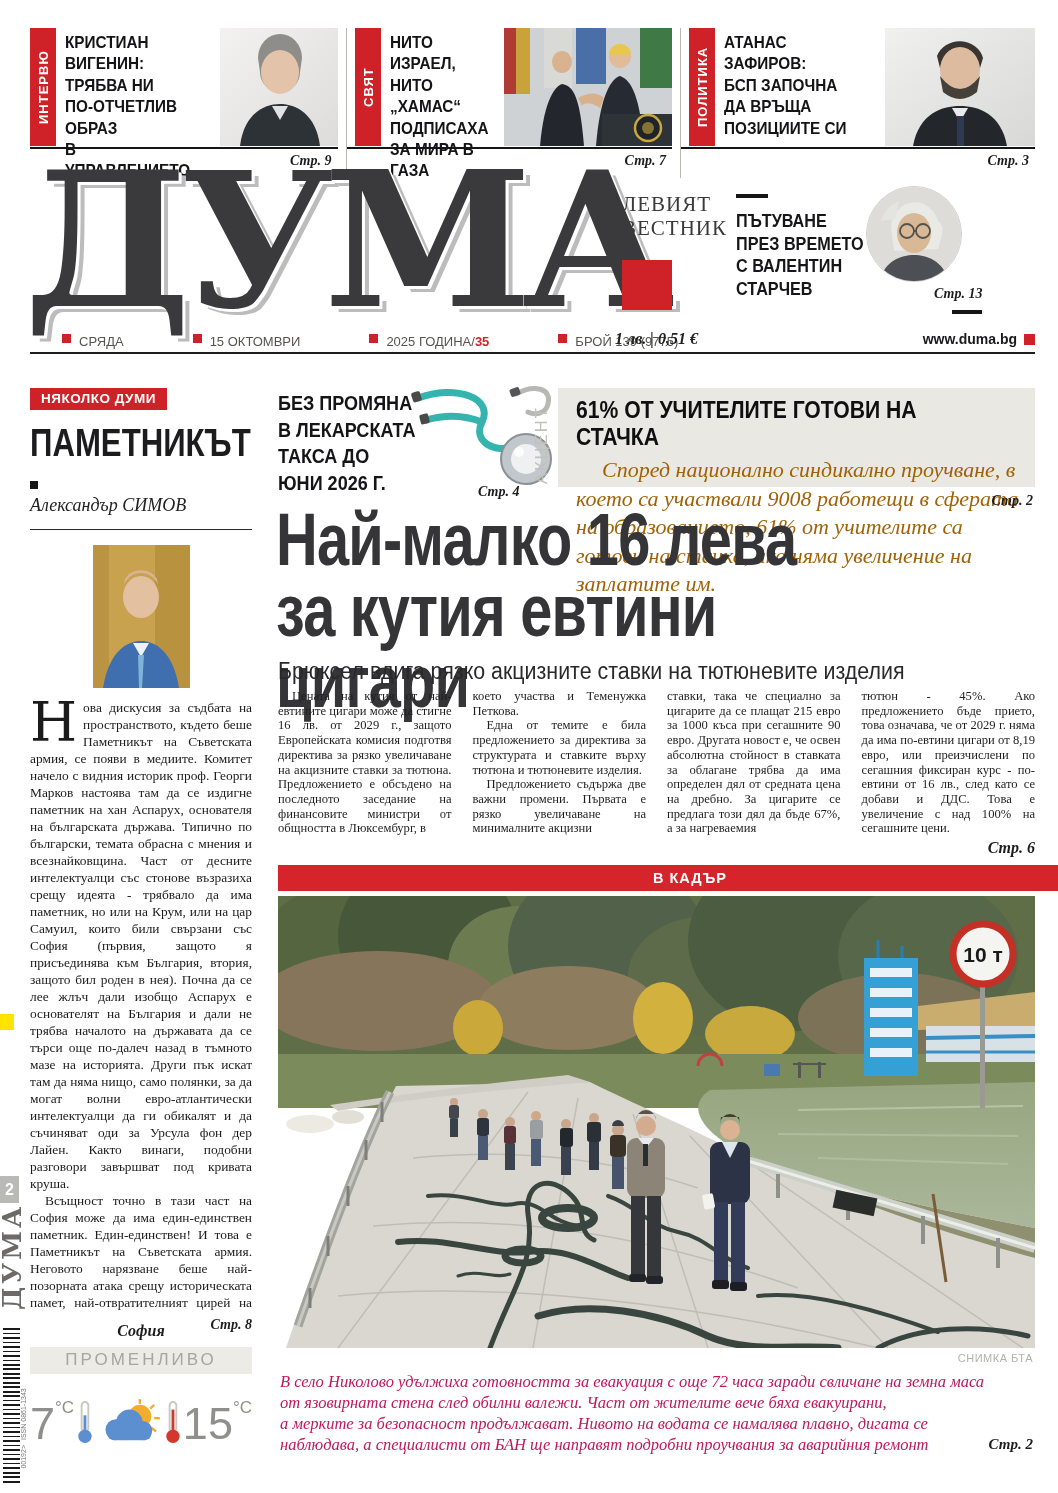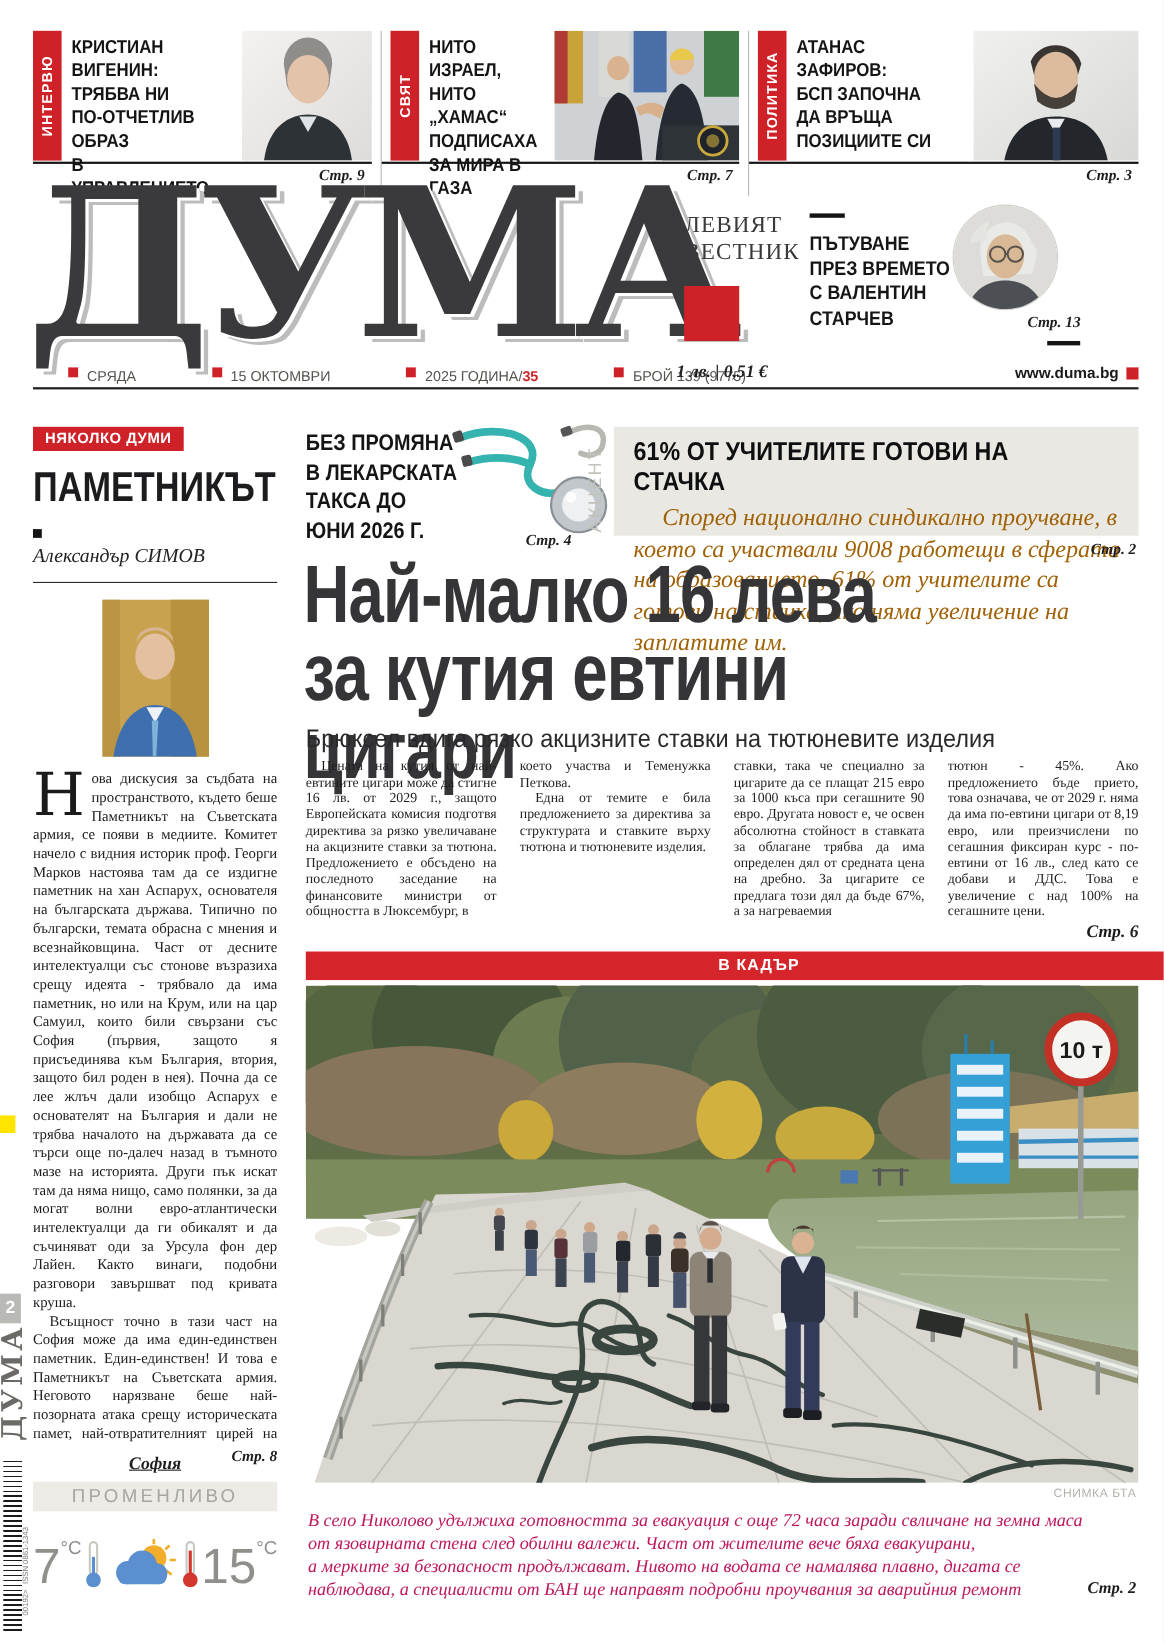"Предложението съдържа две важни промени." p.ind { html: none -> <p>Предложението съдържа две важни промени. Първата е рязко увеличаване на минималните акцизни</p> }
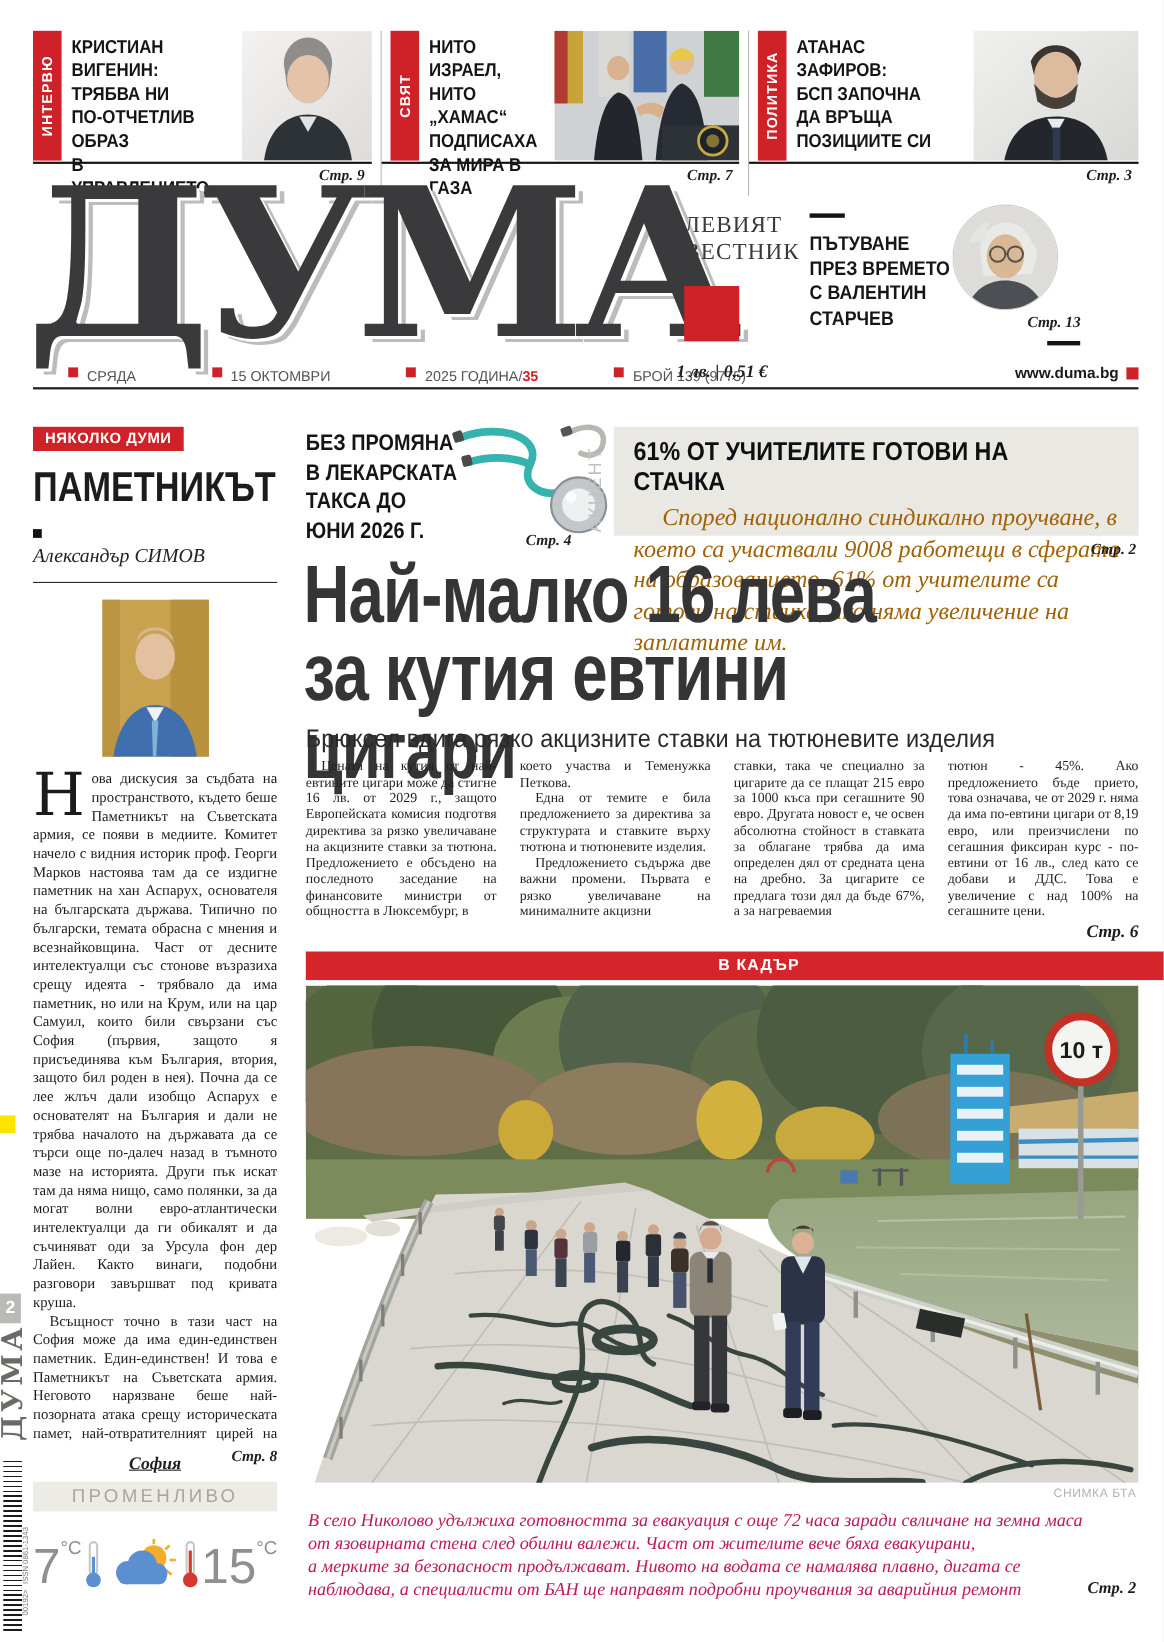"София" #w-city { text-decoration: underline -> none }
